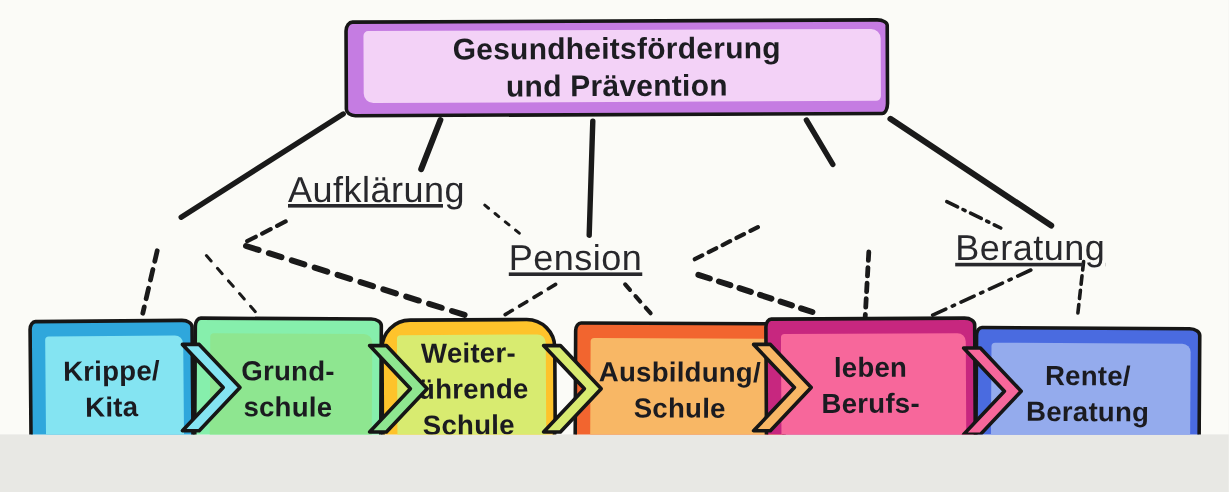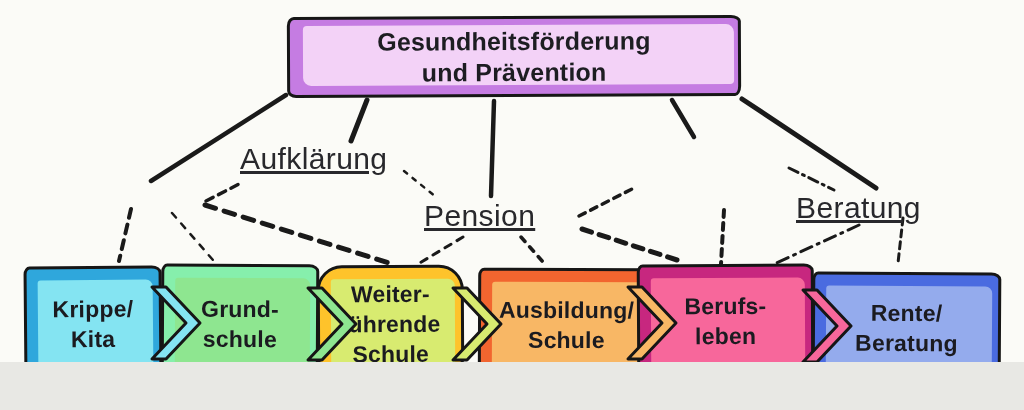"Berufs-" span { order: before "leben" -> after "leben" }
